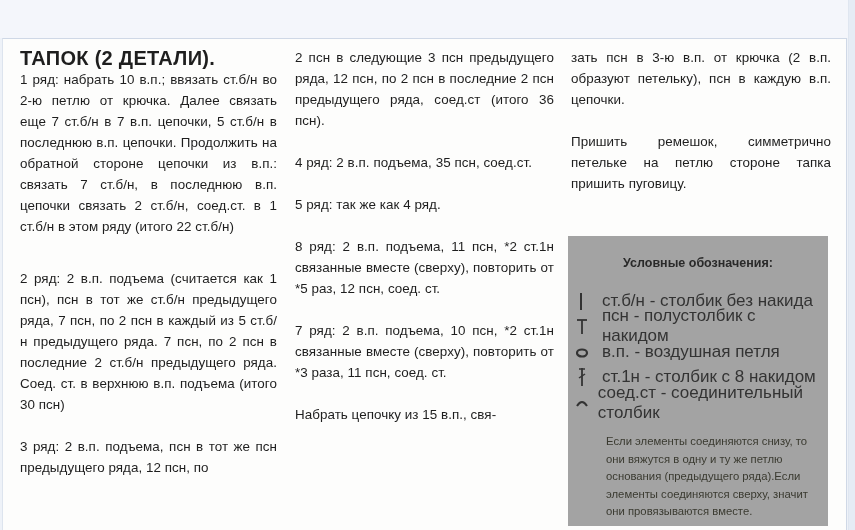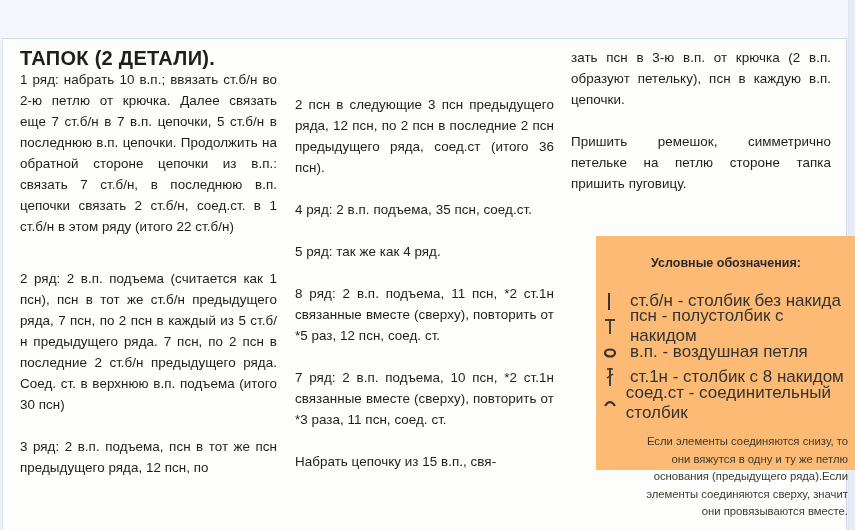"2 псн в следующие 3" .c2 { margin-top: 47px -> none }
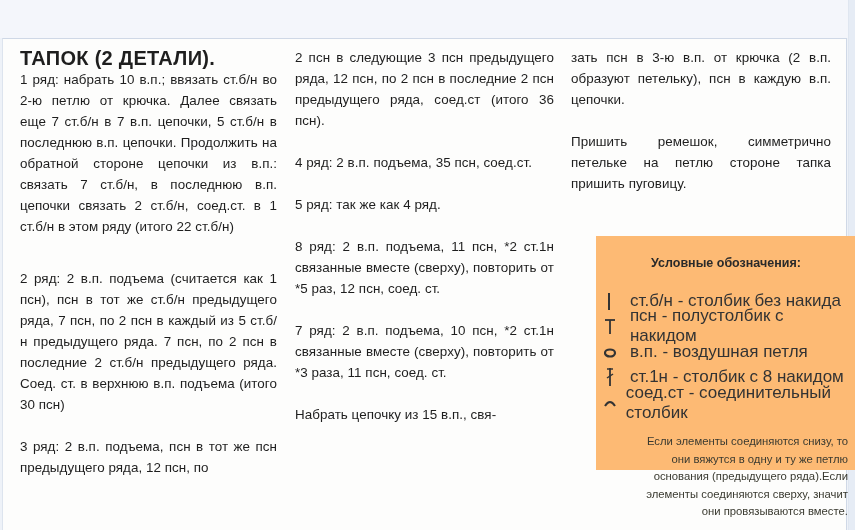"Условные обозначения:" .legend { background: #fdba74 -> #a3a3a3; height: 234px -> 290px; left: 593px -> 565px }
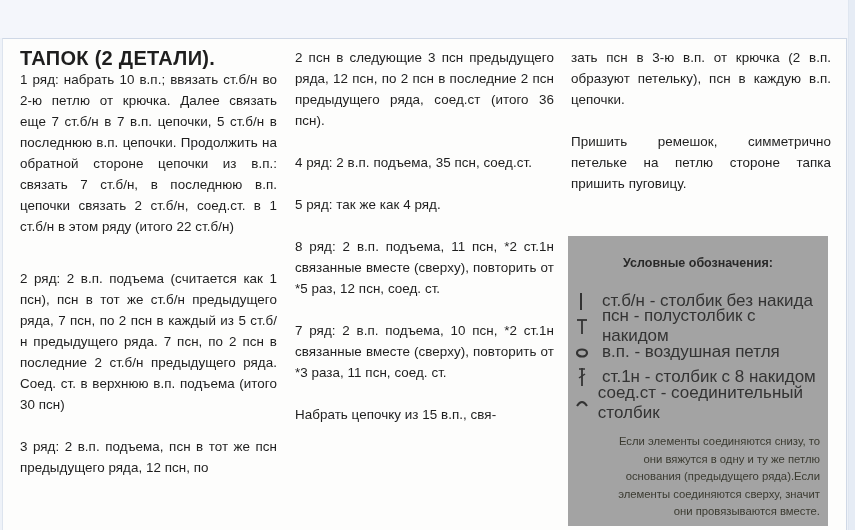"Если элементы соединяются снизу, то" .legend-note { text-align: right -> none }
